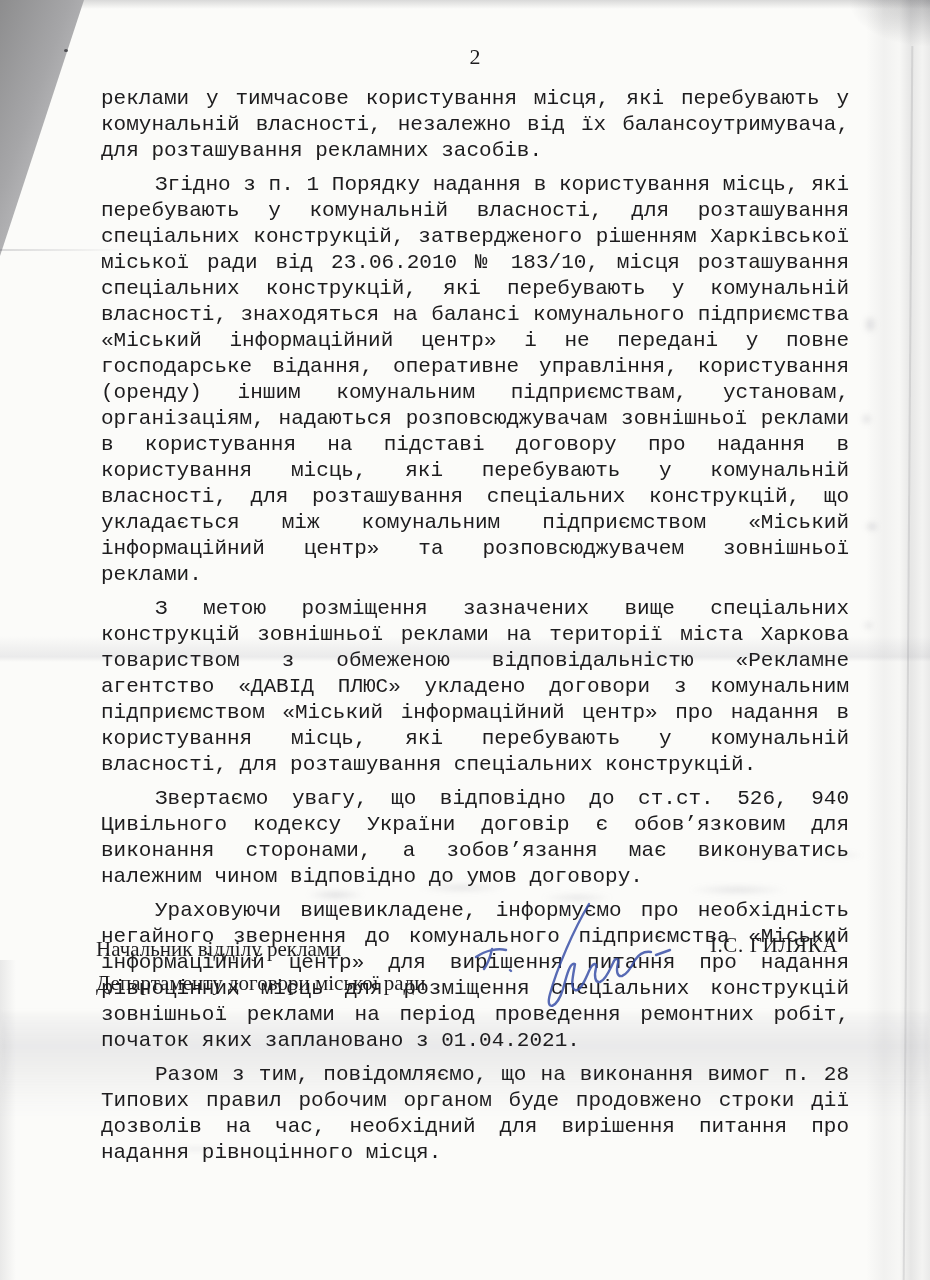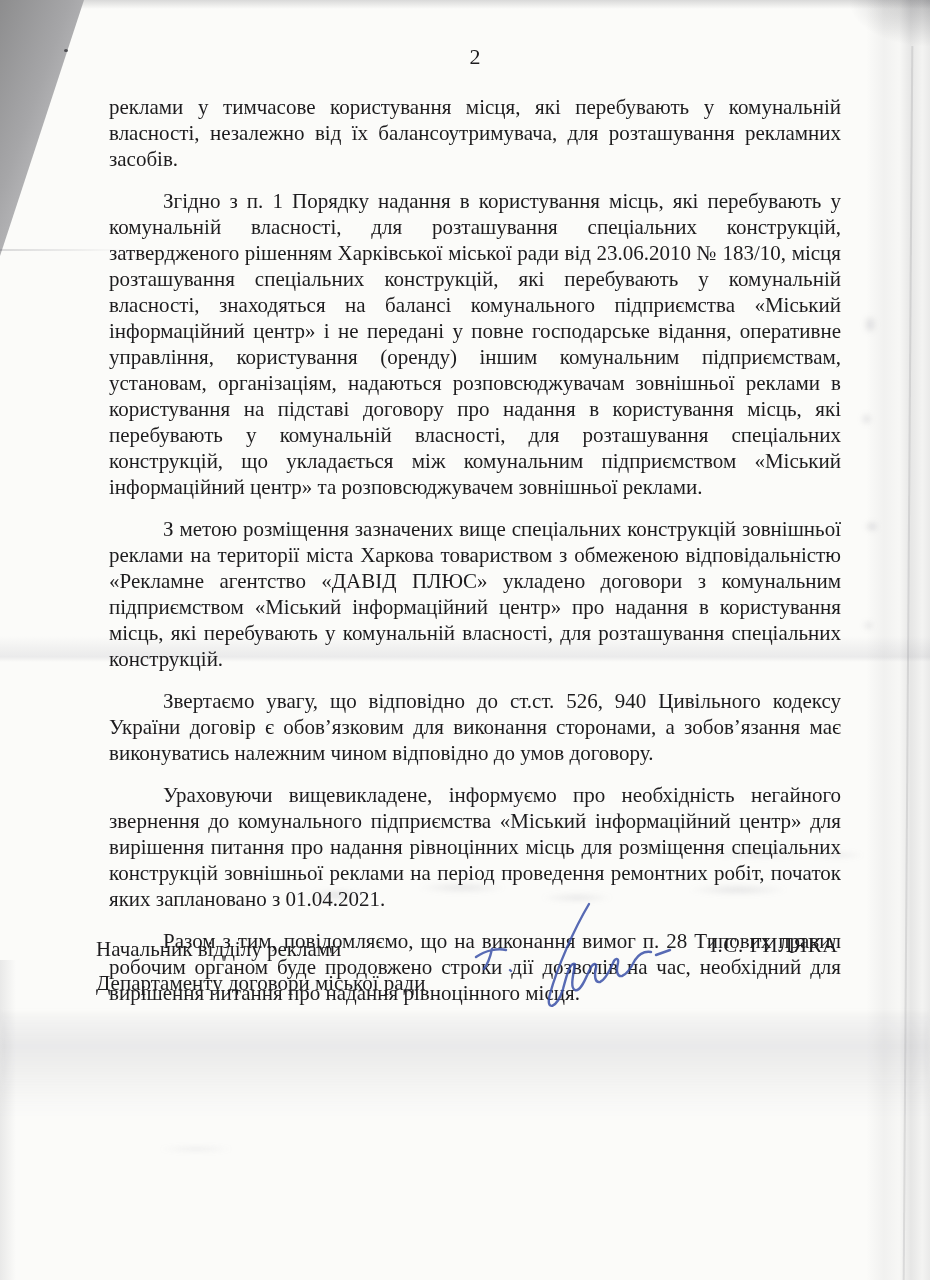"реклами у тимчасове користування місця," p.body-par { font-family: none -> Liberation Mono, monospace; margin: 16px -> 8px }
